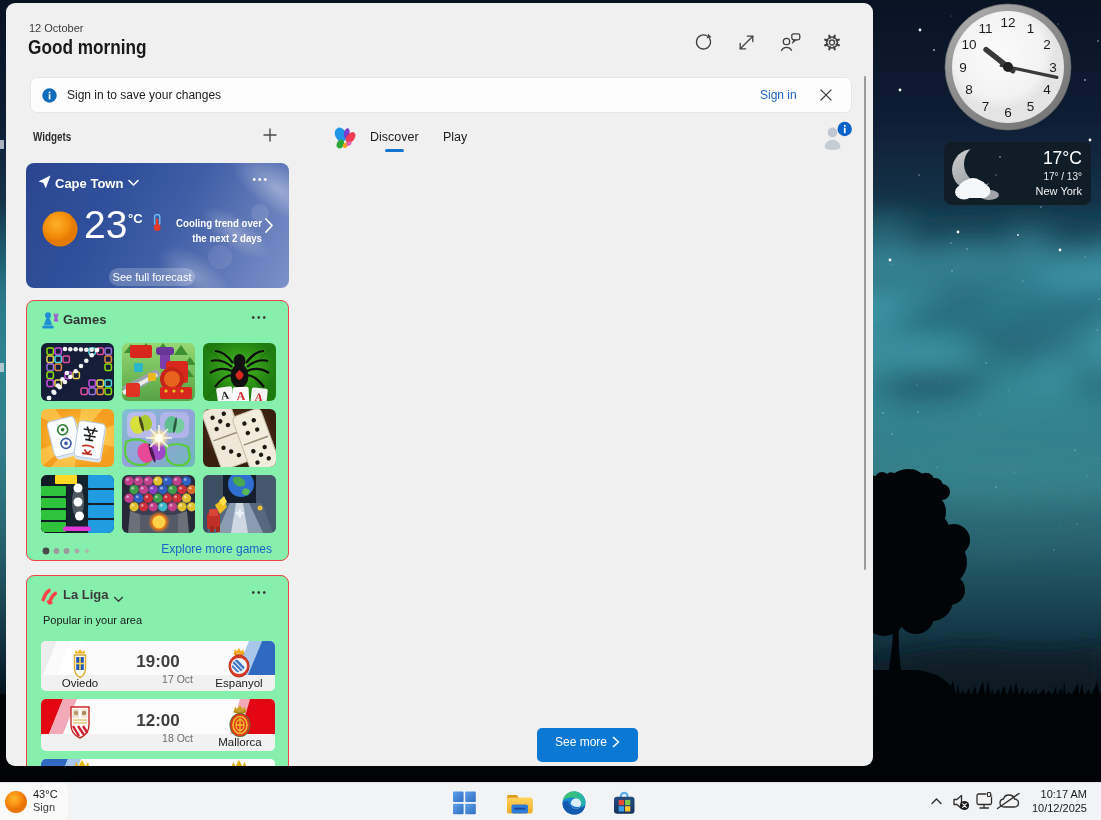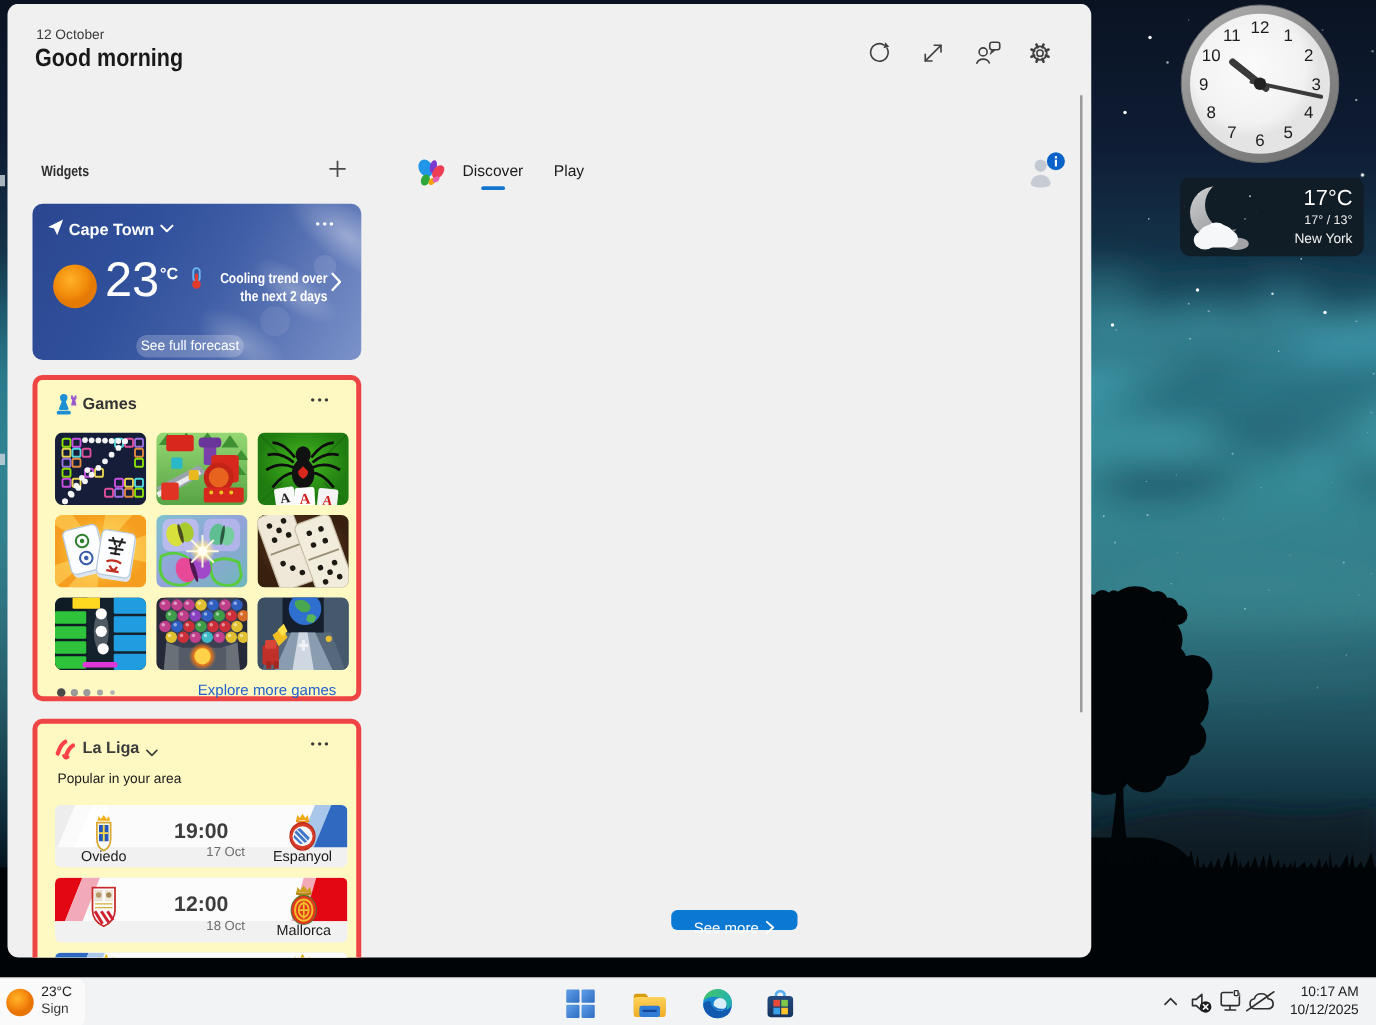"Sign in to save your" div.banner { html: none -> <div> <svg> <circle></circle> <rect></rect> <rect></rect> </svg> <div>Sign in to save your changes</div> <div>Sign in</div> <svg> <path></path> </svg> </div> }
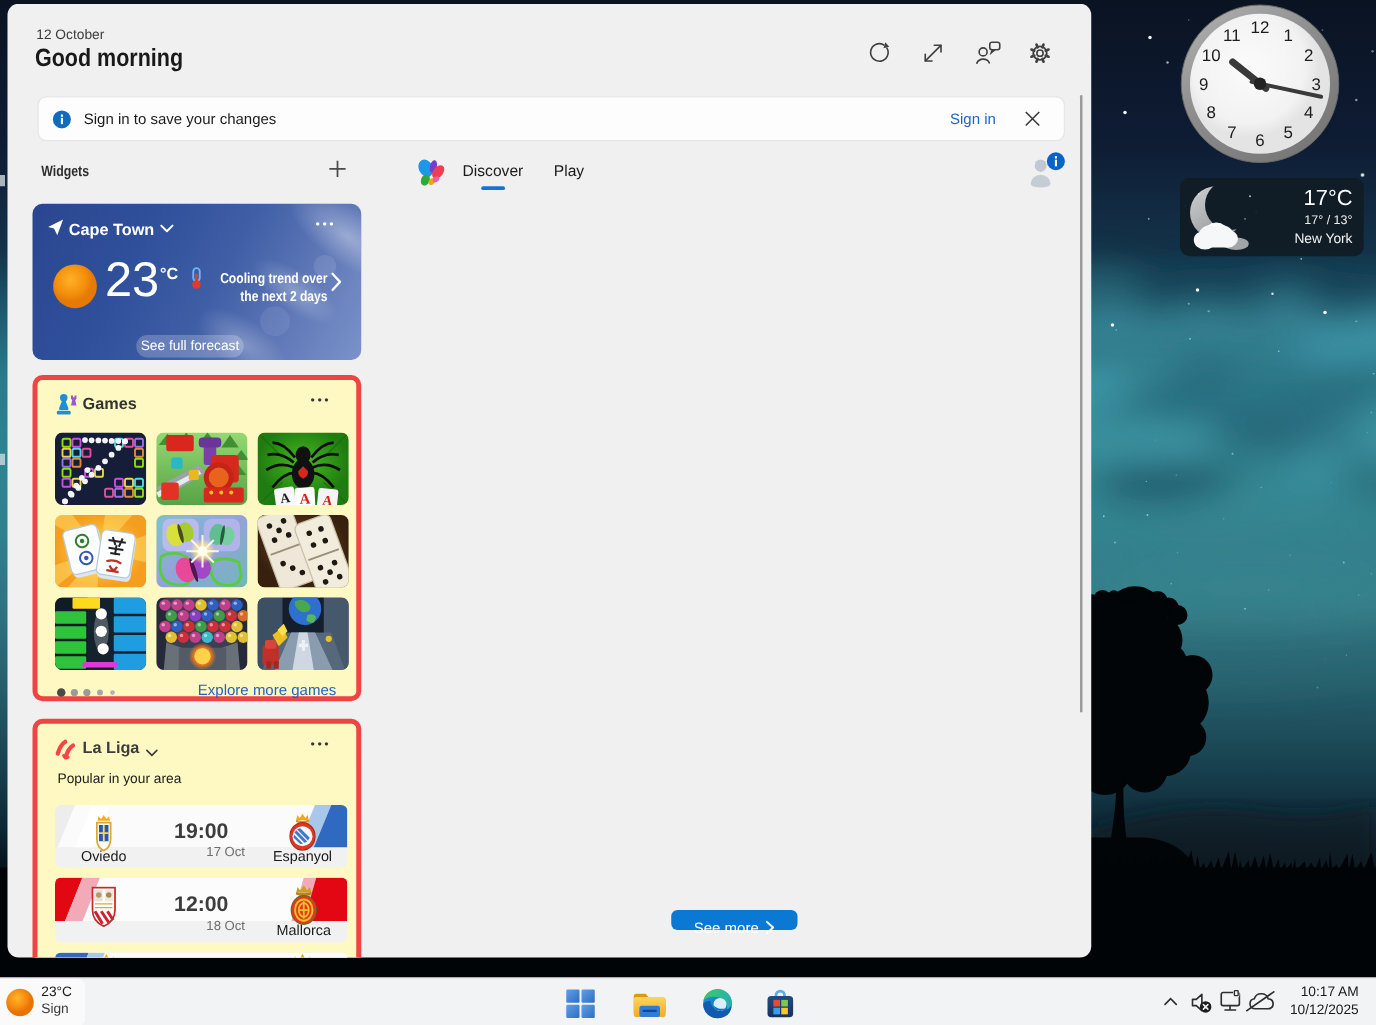"Games" .card { background: #fef9c3 -> #86efac; border: 4px solid #ef4444 -> 1px solid #ef4444 }
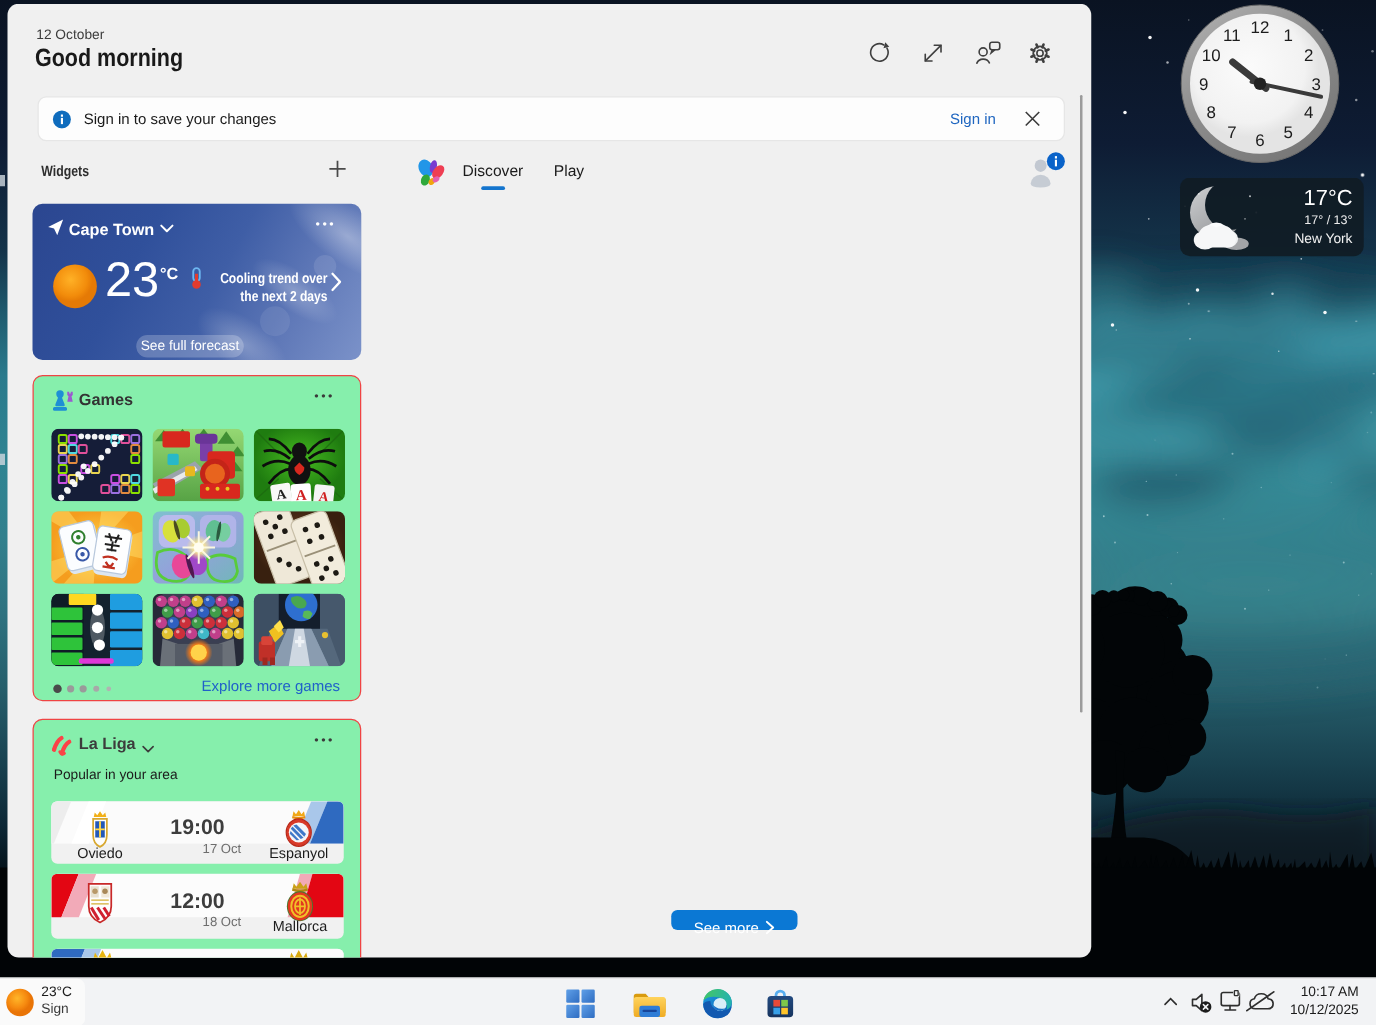"See more" .seemore { height: 16px -> 34px }
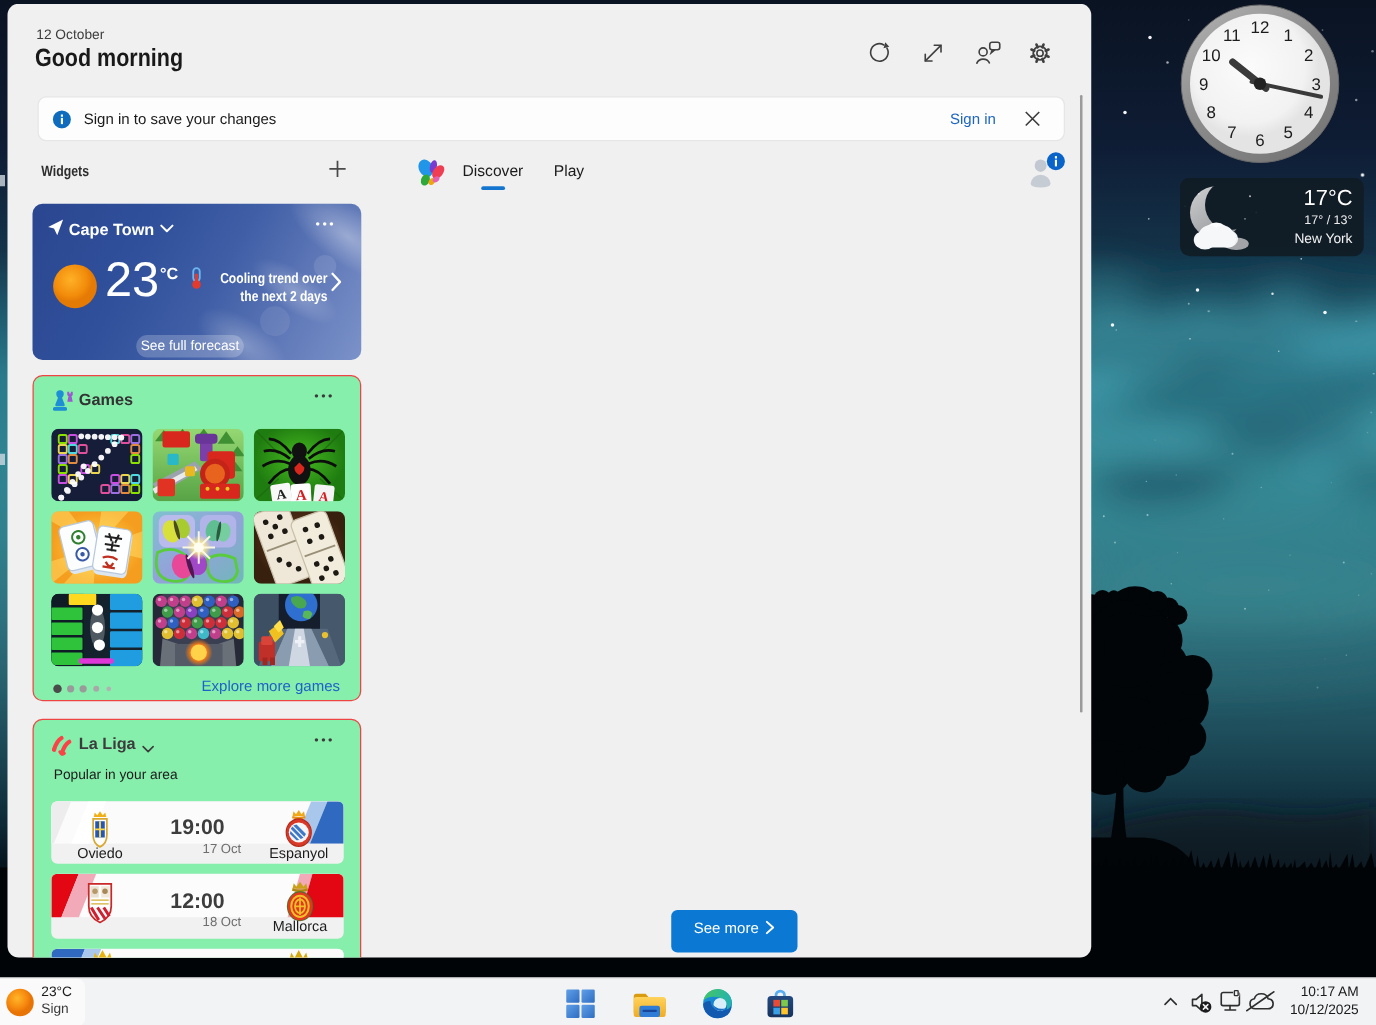"23°C" div.a { text: 23 -> 43 }
